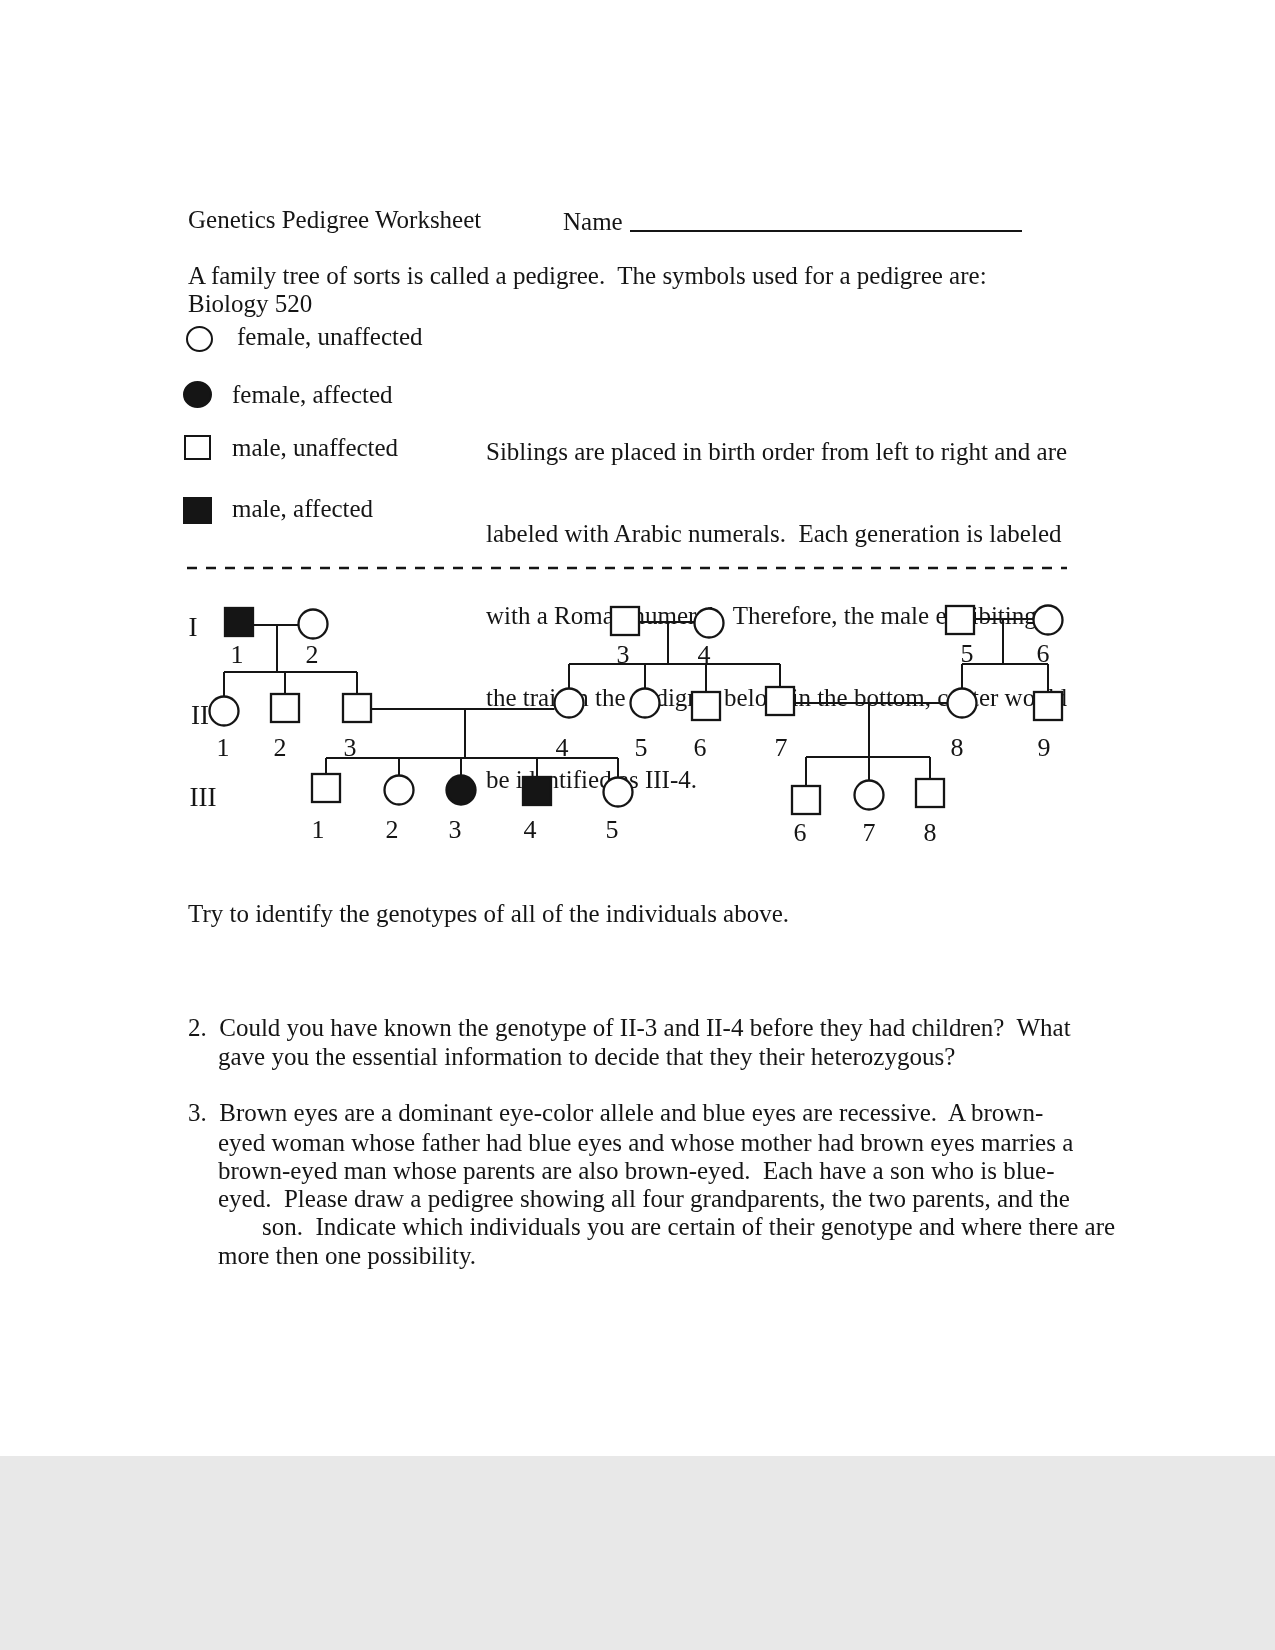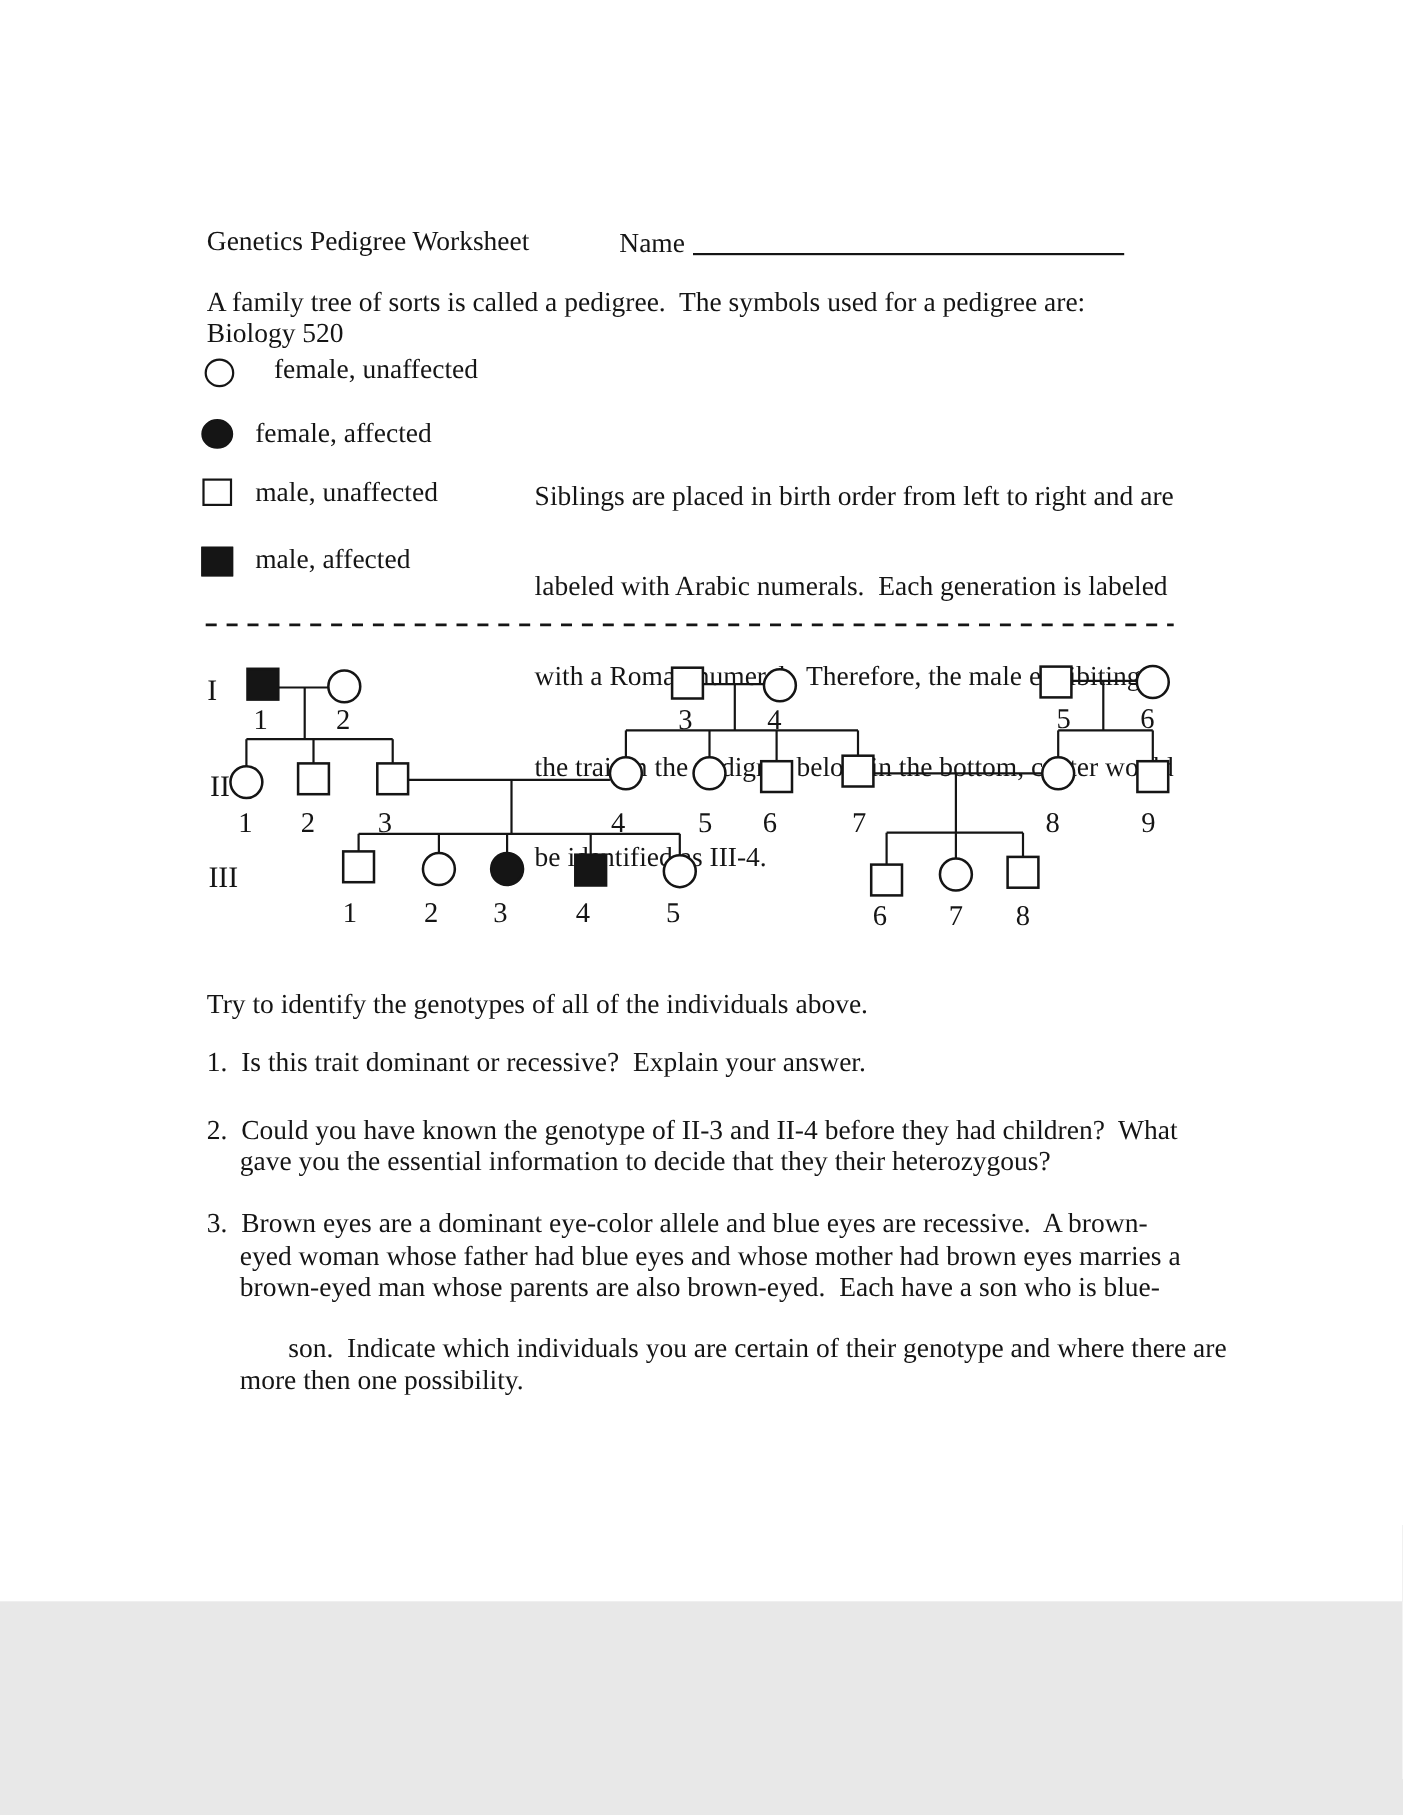"female, unaffected" div.abs { margin-left: 12px -> none }
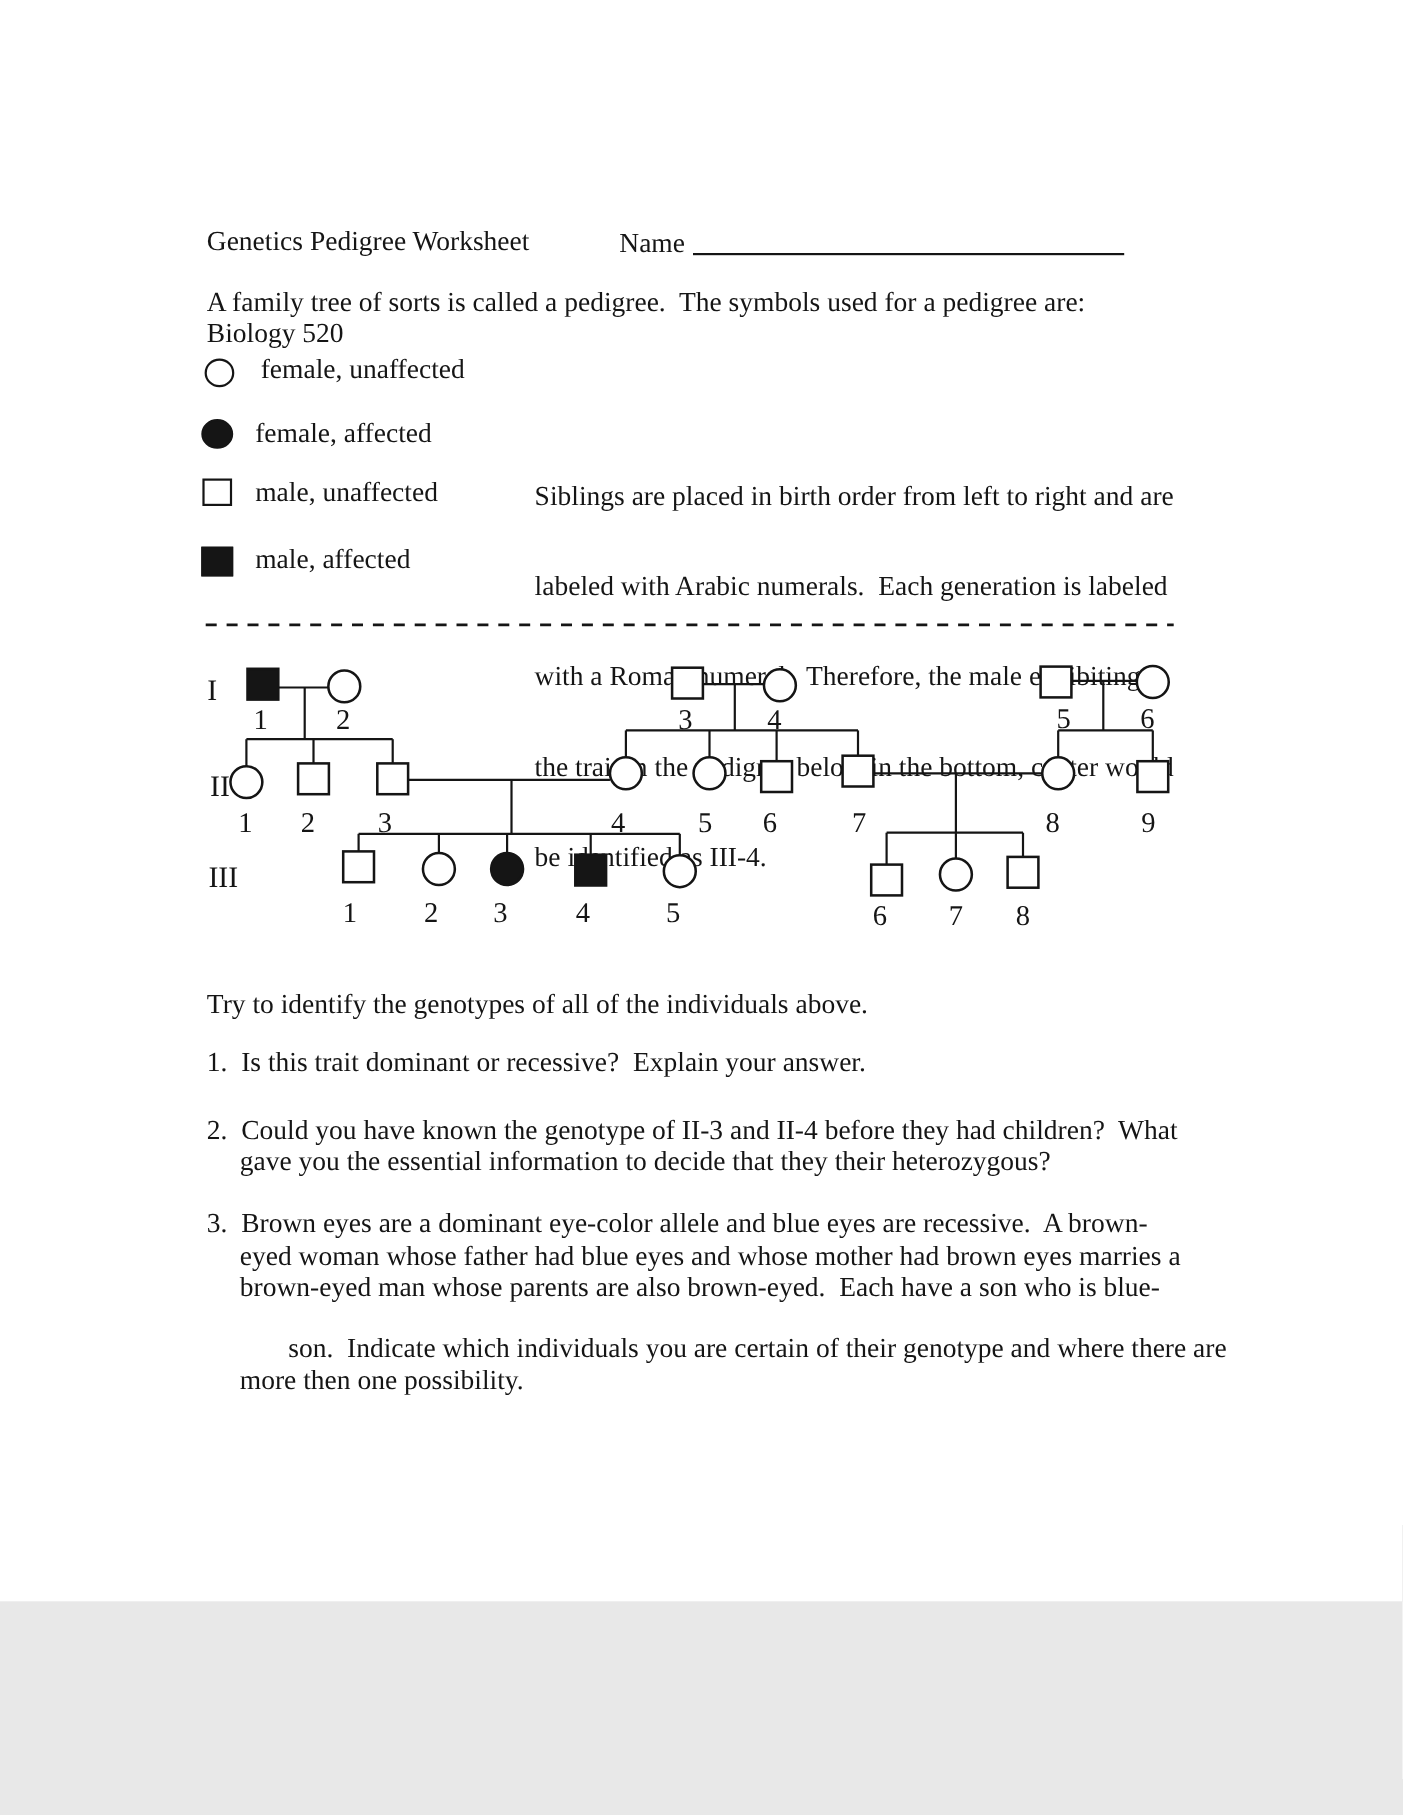"1. Is this trait dominant" div.abs { html: <div>1. Is this trait dominant or recessive? Explain your answer.</div> -> none }
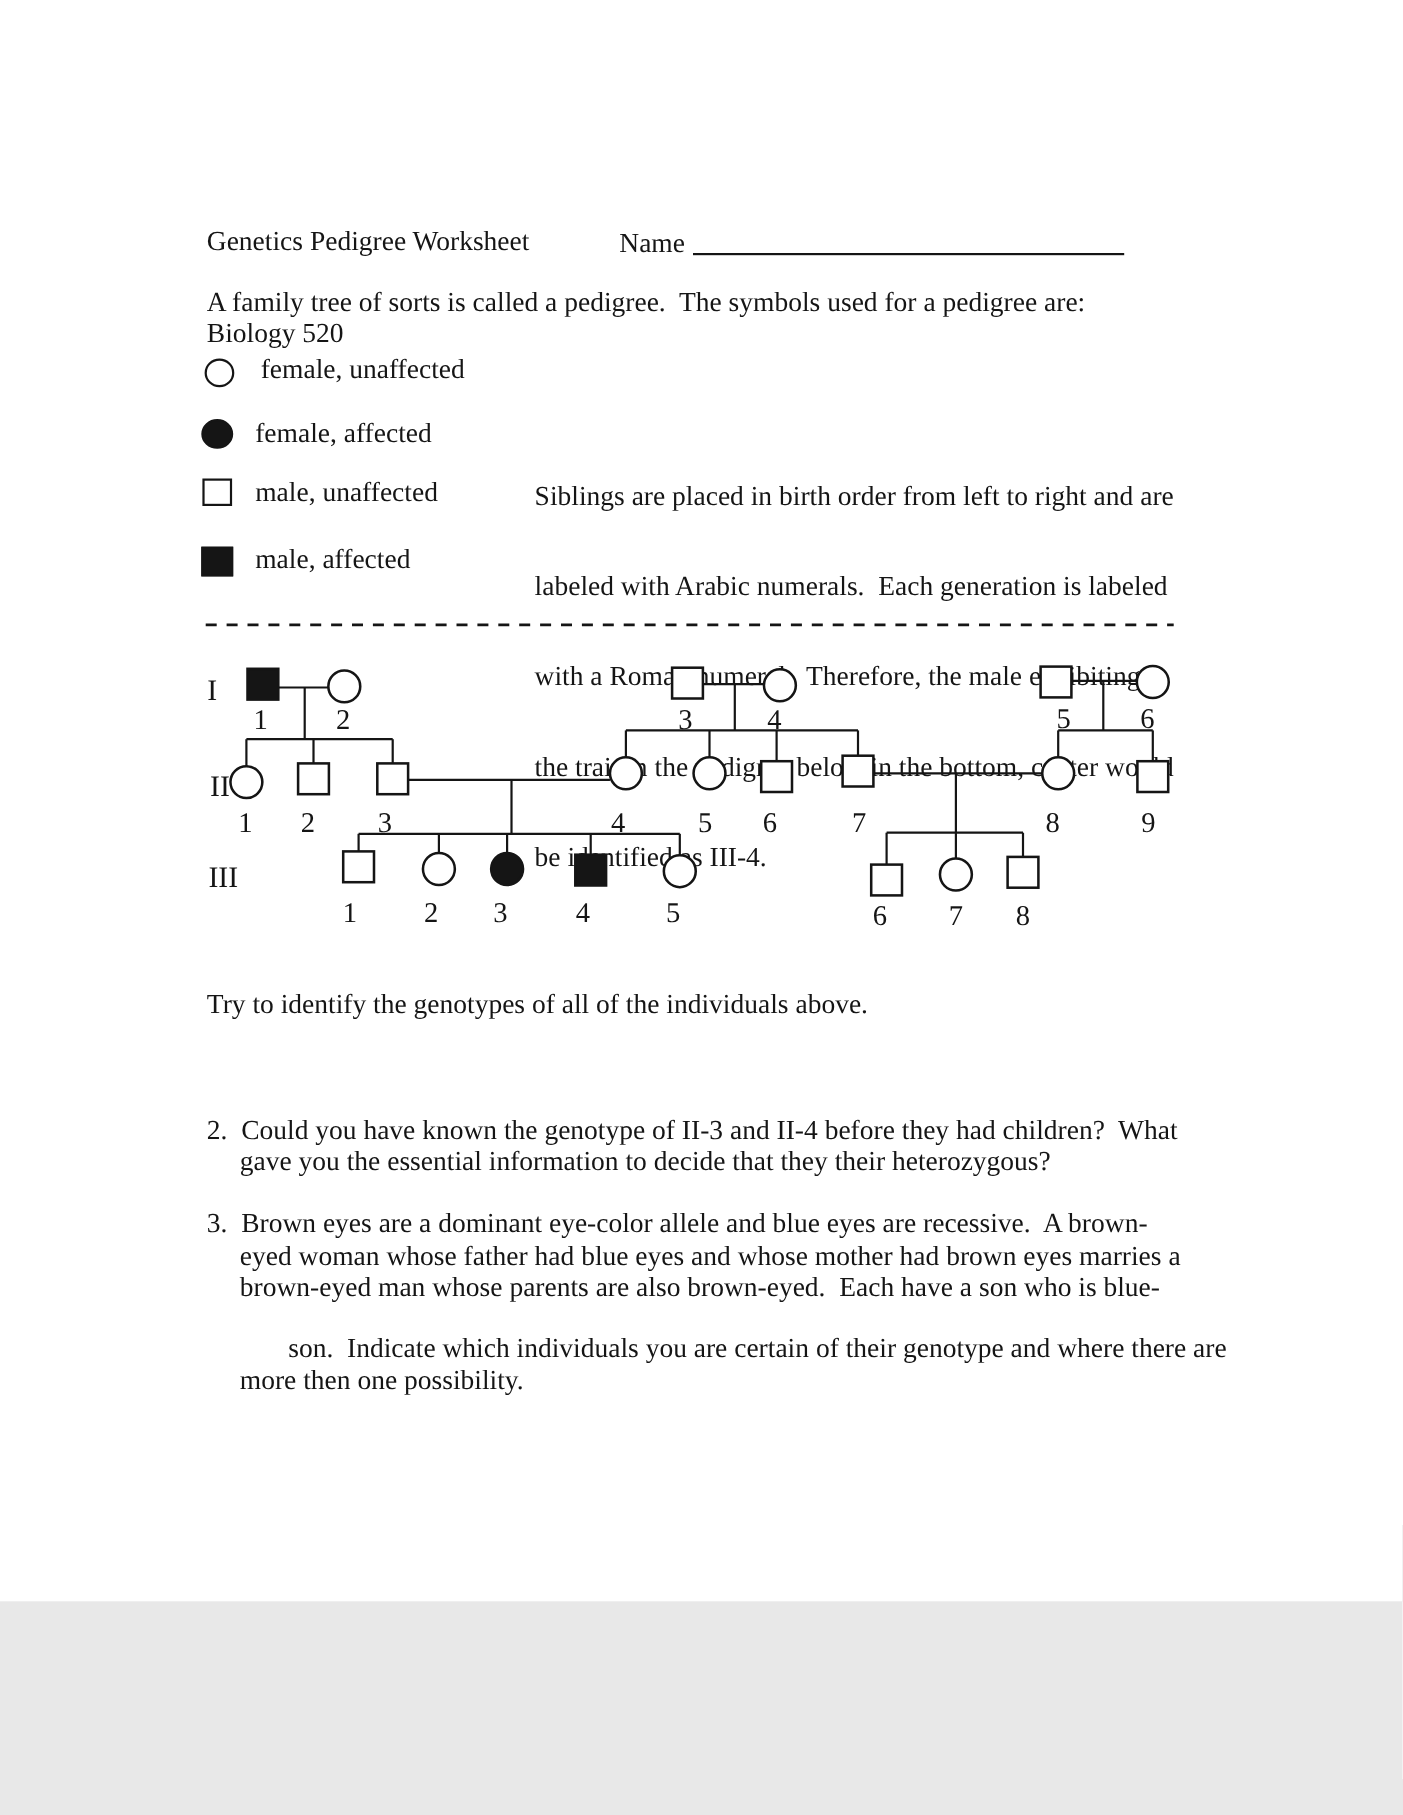"eyed. Please draw a pedigree" div.abs { html: none -> <div>eyed. Please draw a pedigree showing all four grandparents, the two parents, and the</div> }
